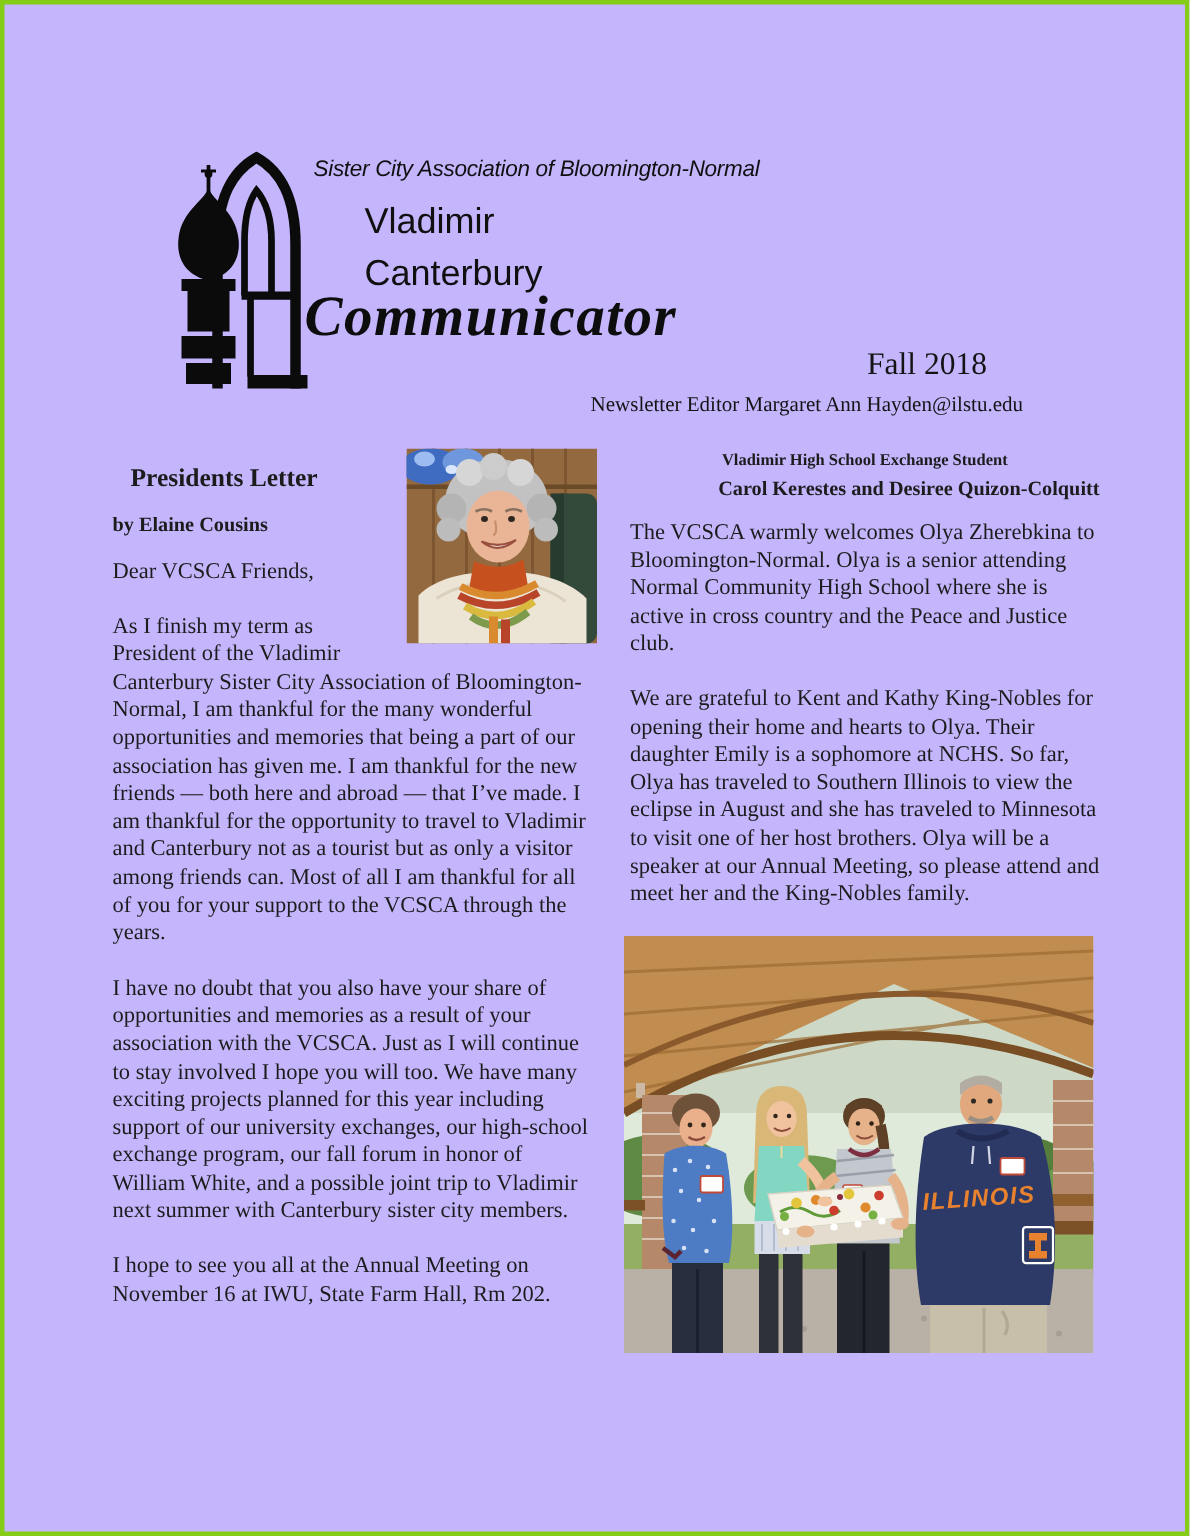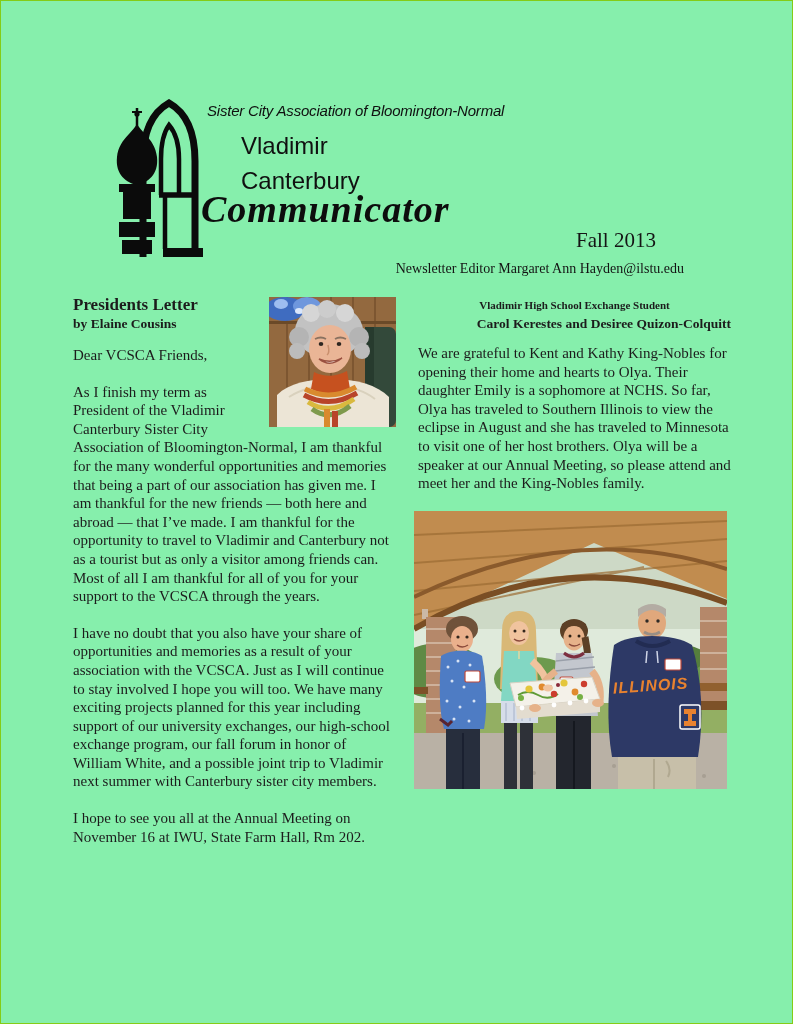"Sister City Association of" .page { background: #86efac -> #c4b5fd; border: 1px solid #84cc16 -> 3px solid #84cc16 }
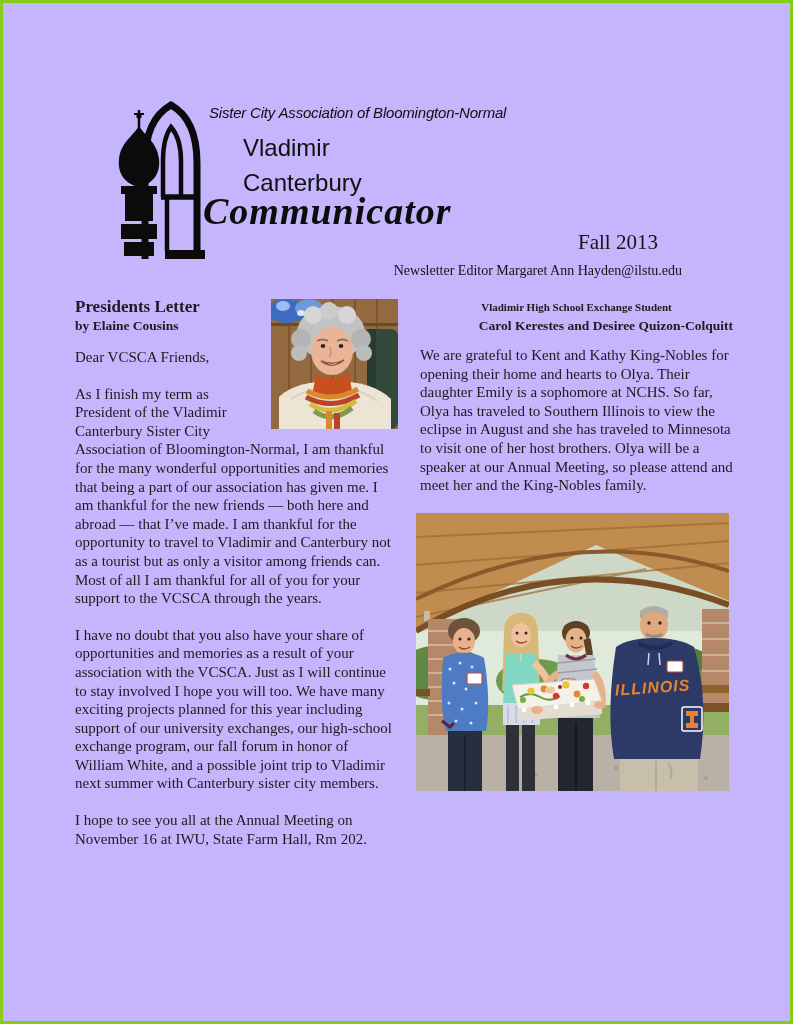"Fall 2013" div.issue { text: 2013 -> 2018 }
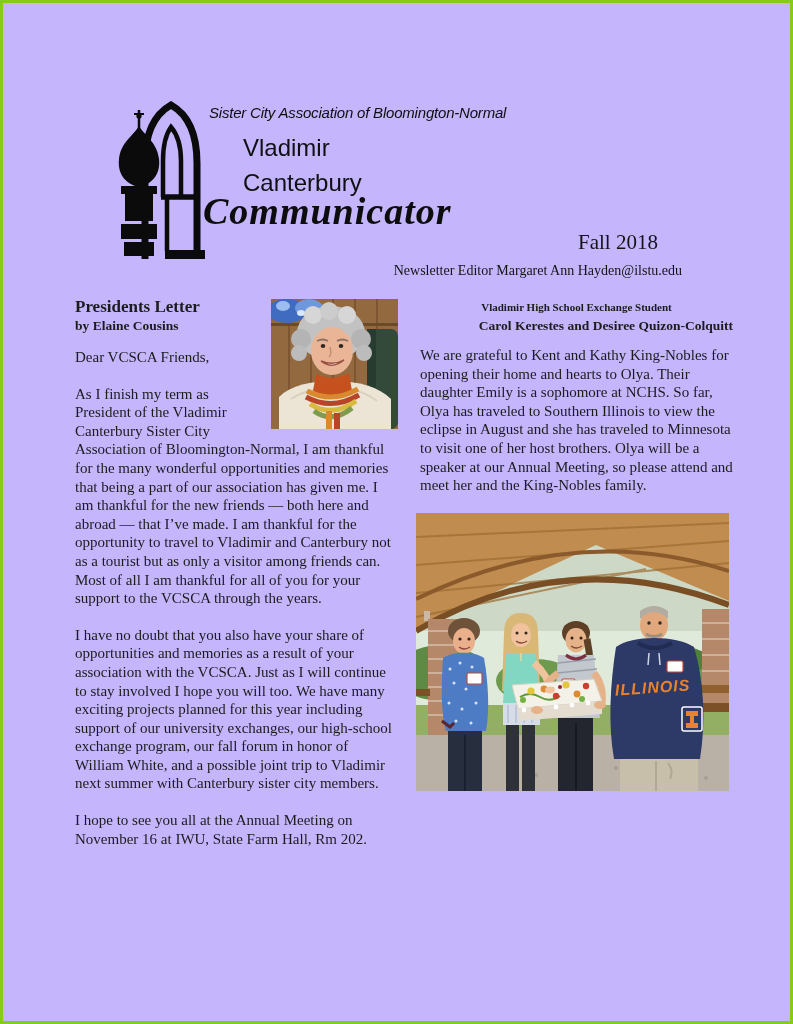"Presidents Letter" .lh { margin: 0 -> 12px }
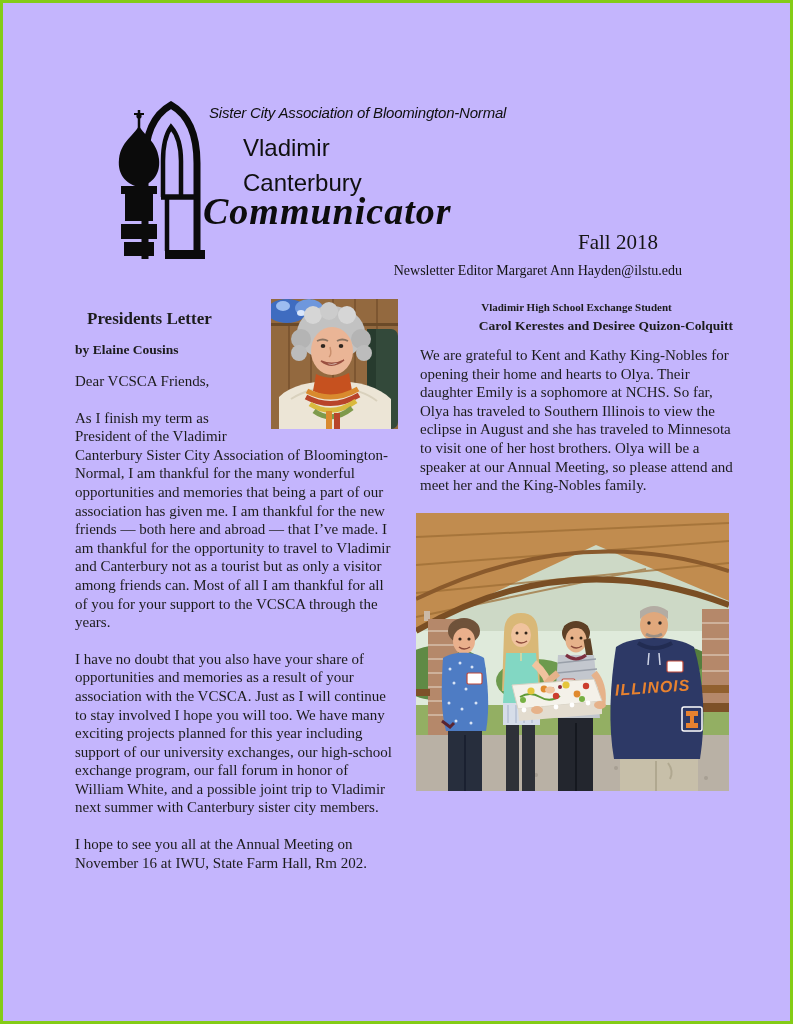"The VCSCA warmly welcomes Olya" p { html: none -> <p>The VCSCA warmly welcomes Olya Zherebkina to Bloomington-Normal. Olya is a senior attending Normal Community High School where she is active in cross country and the Peace and Justice club.</p> }
